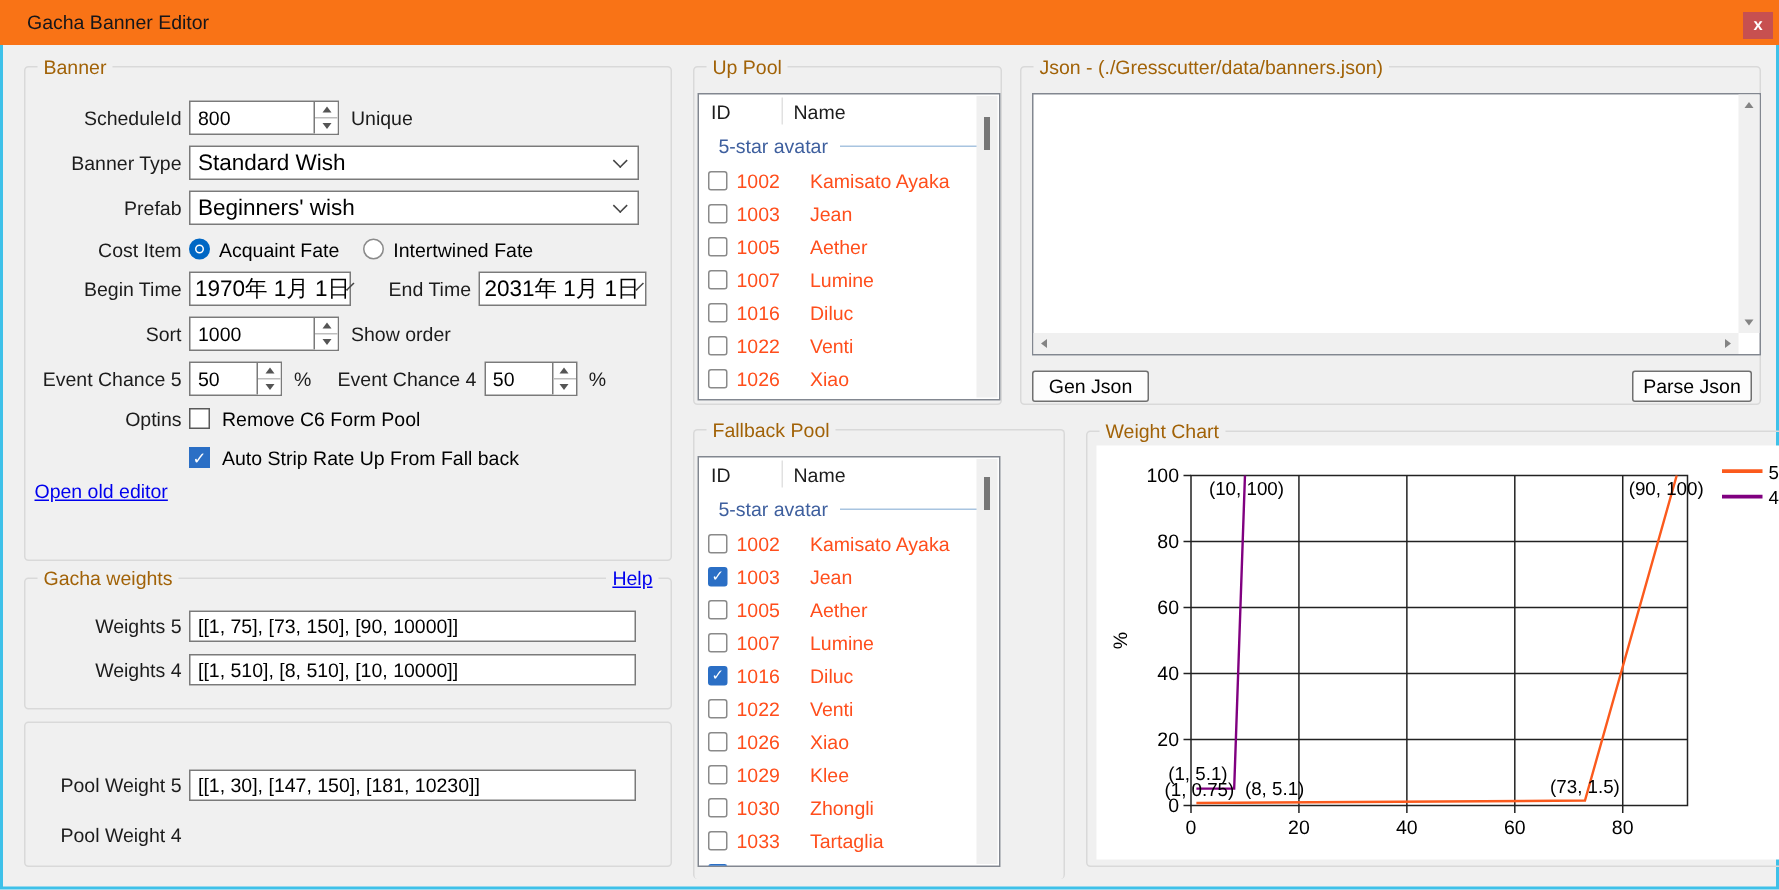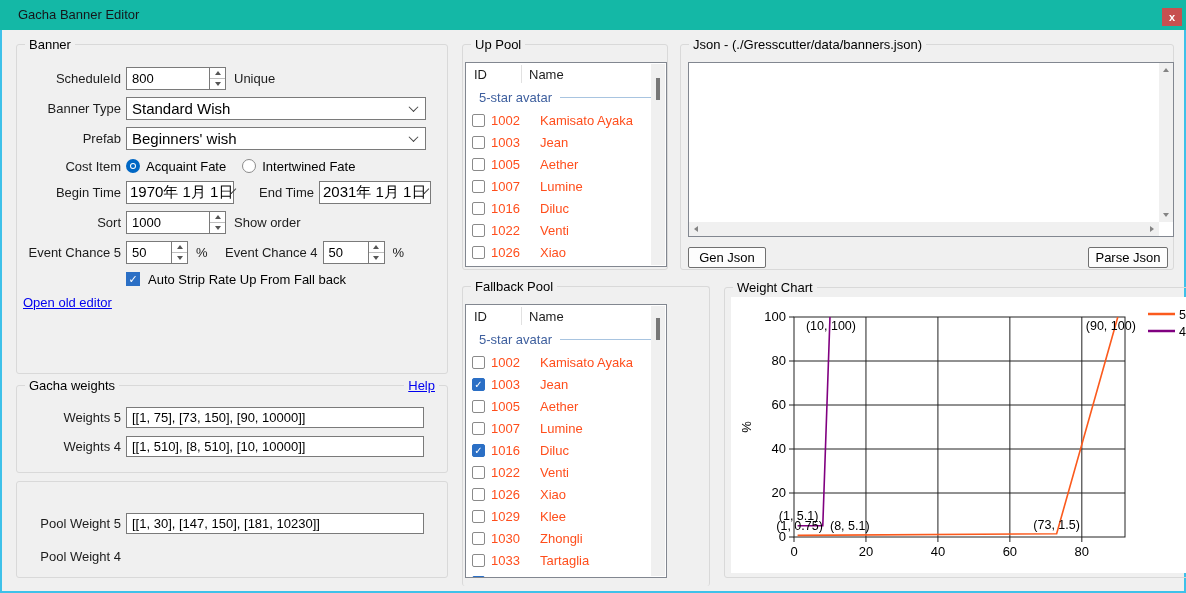"Gacha Banner Editor" .titlebar { background: #14b8a6 -> #f97316 }
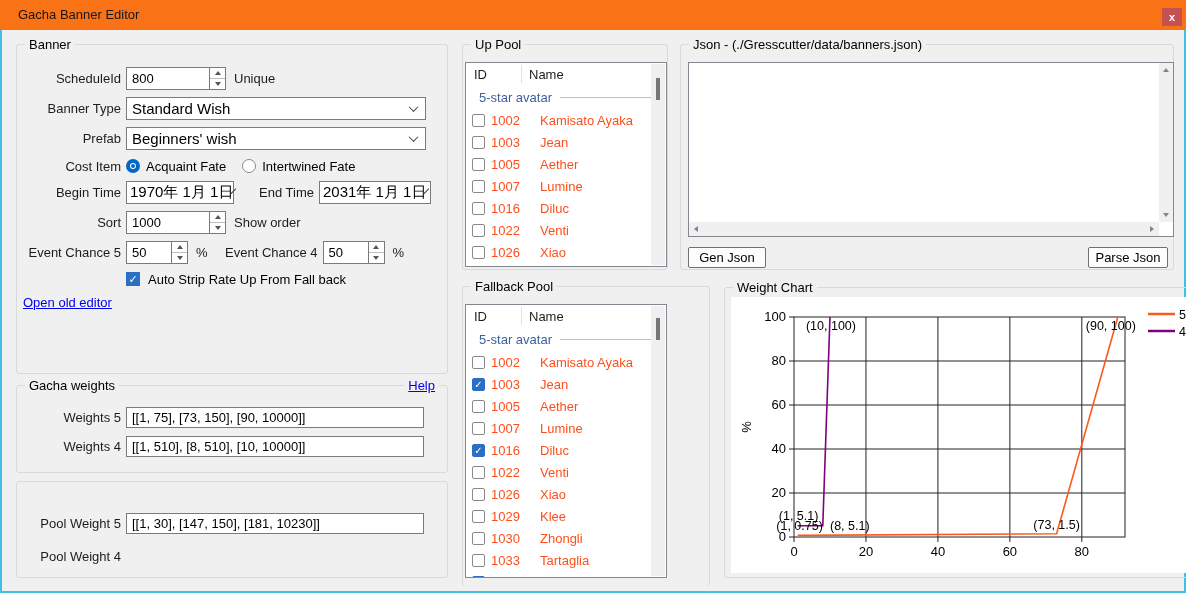"Banner" .group-label { color: #000000 -> #a16207 }
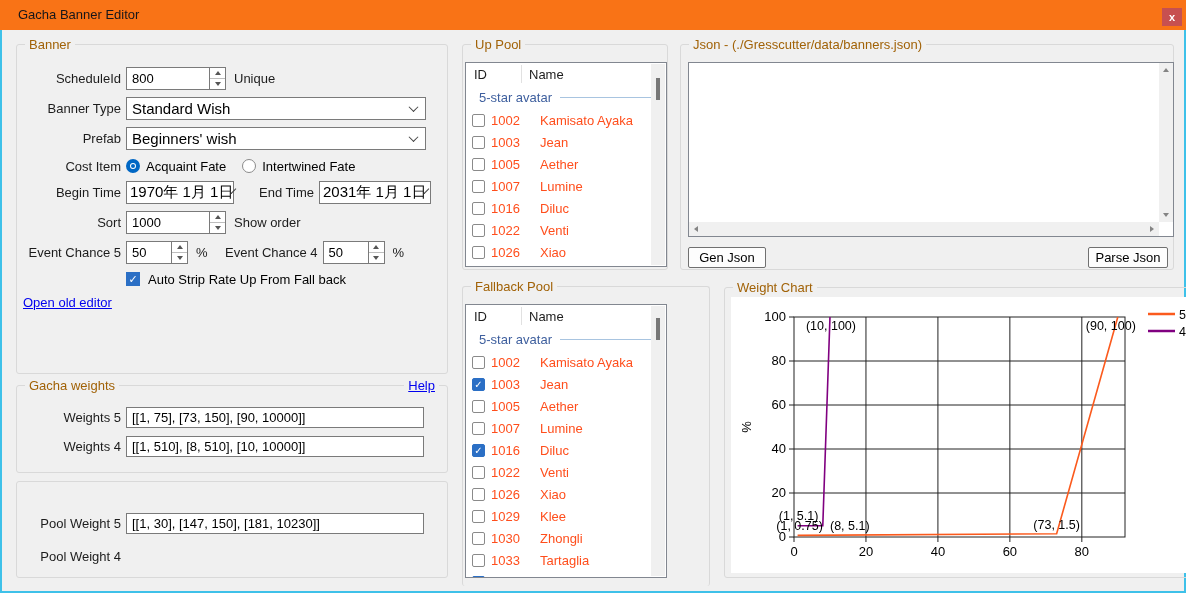"Optins" div.form-row { html: none -> <div> <span>Optins</span> <span></span> <span>Remove C6 Form Pool</span> </div> }
